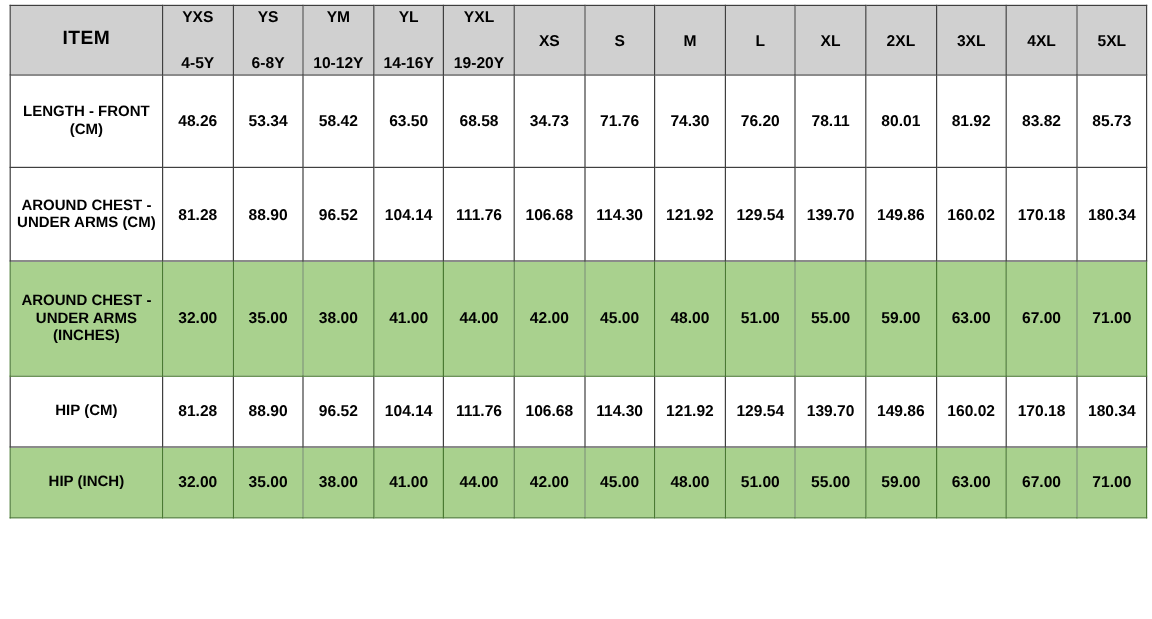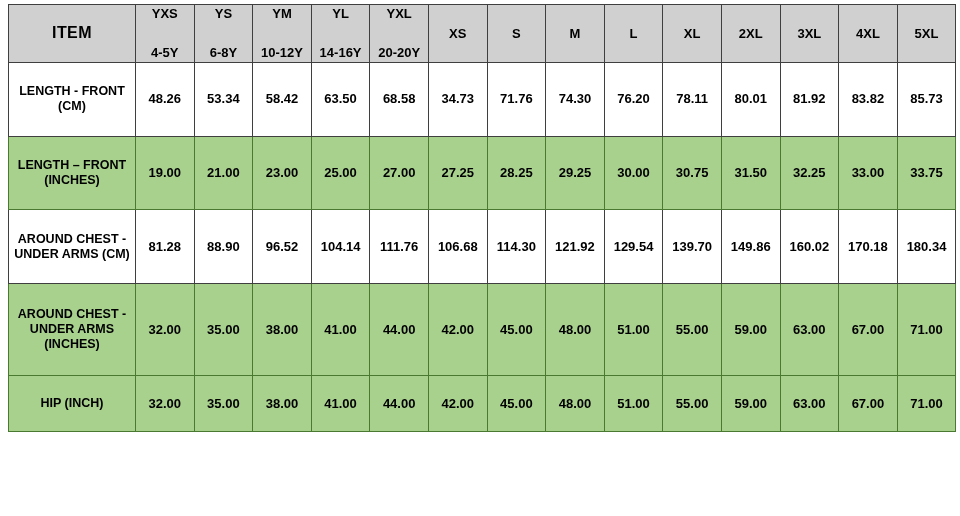"20-20Y" span.sz-age { text: 20-20Y -> 19-20Y }
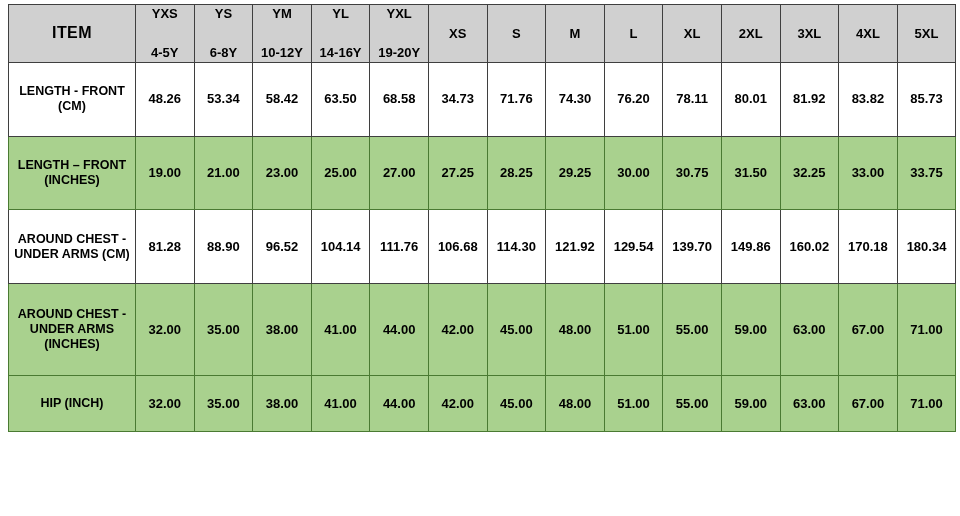"LENGTH – FRONT (INCHES)" tr.alt { html: <tr> <td>LENGTH – FRONT (INCHES)</td> <td>19.00</td> <td>21.00</td> <td>23.00</td> <td>25.00</td> <td>27.00</td> <td>27.25</td> <td>28.25</td> <td>29.25</td> <td>30.00</td> <td>30.75</td> <td>31.50</td> <td>32.25</td> <td>33.00</td> <td>33.75</td> </tr> -> none }
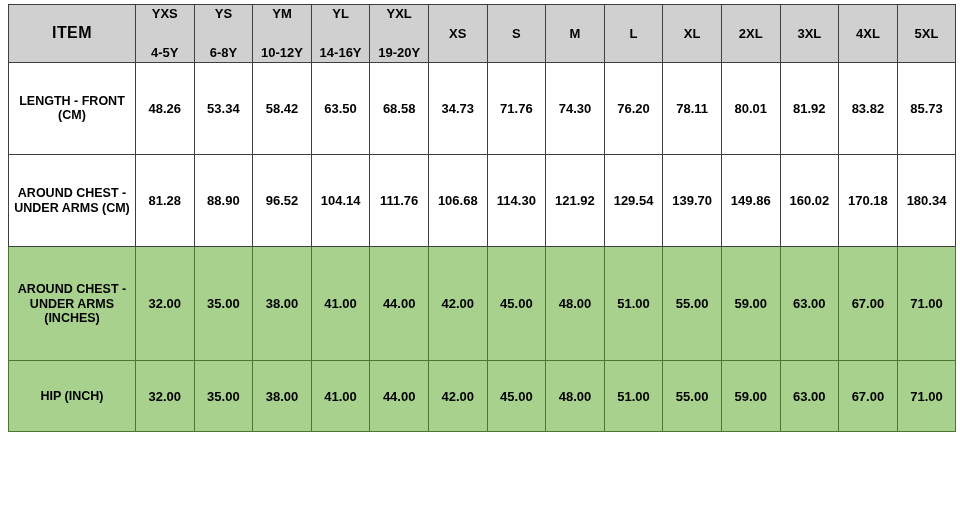"HIP (CM)" tr { html: none -> <tr> <td>HIP (CM)</td> <td>81.28</td> <td>88.90</td> <td>96.52</td> <td>104.14</td> <td>111.76</td> <td>106.68</td> <td>114.30</td> <td>121.92</td> <td>129.54</td> <td>139.70</td> <td>149.86</td> <td>160.02</td> <td>170.18</td> <td>180.34</td> </tr> }
